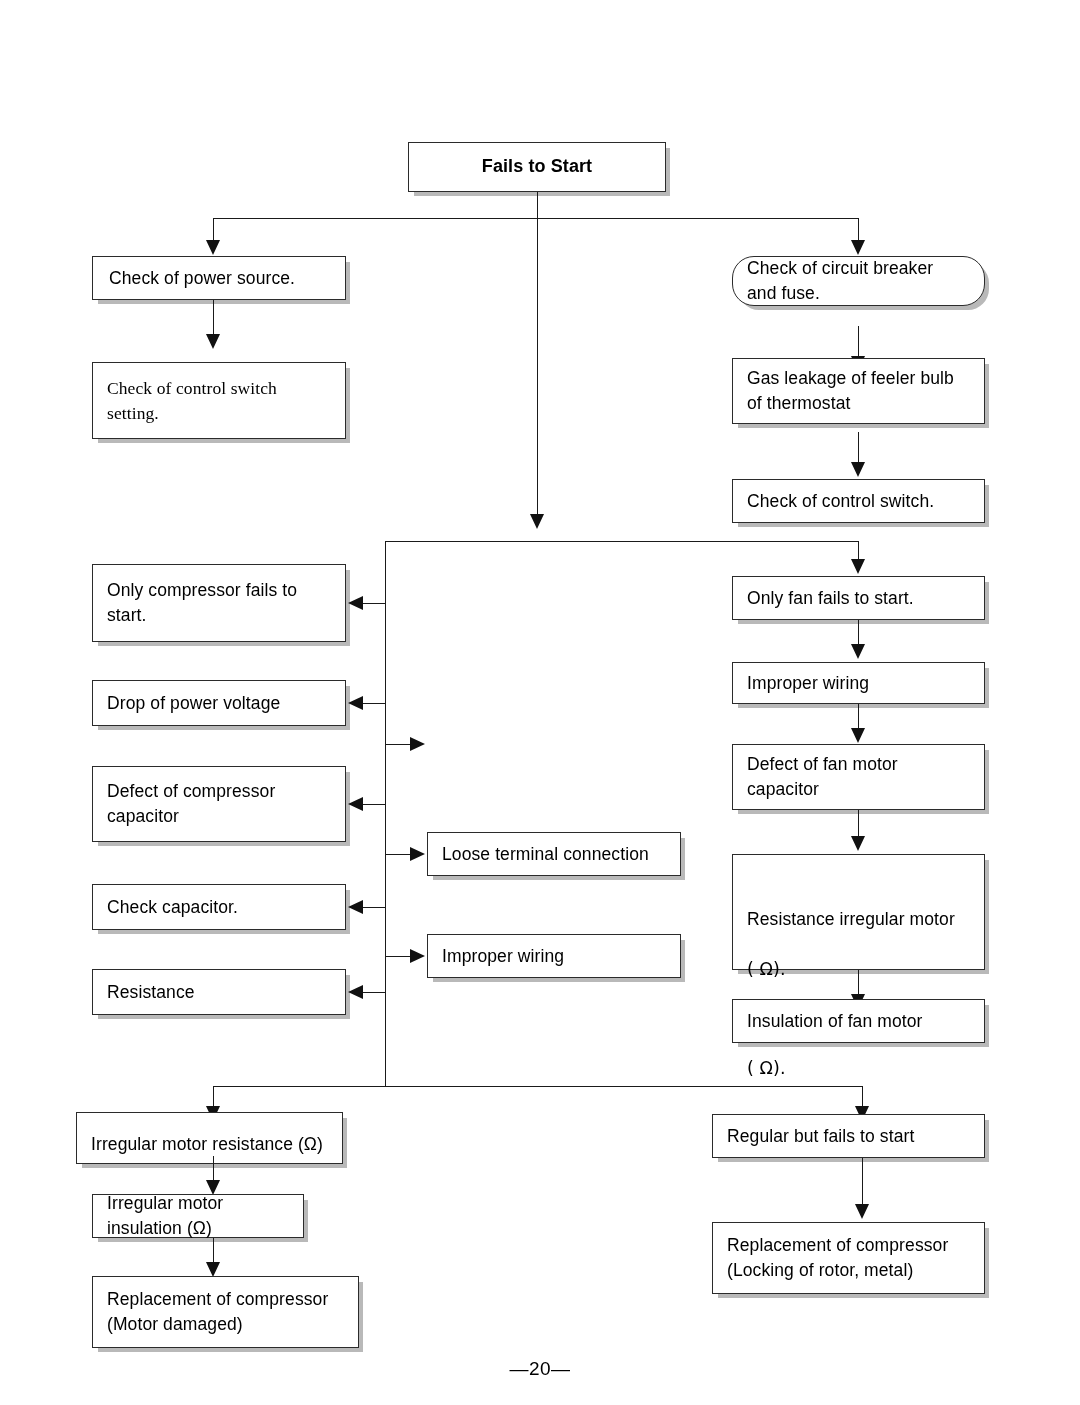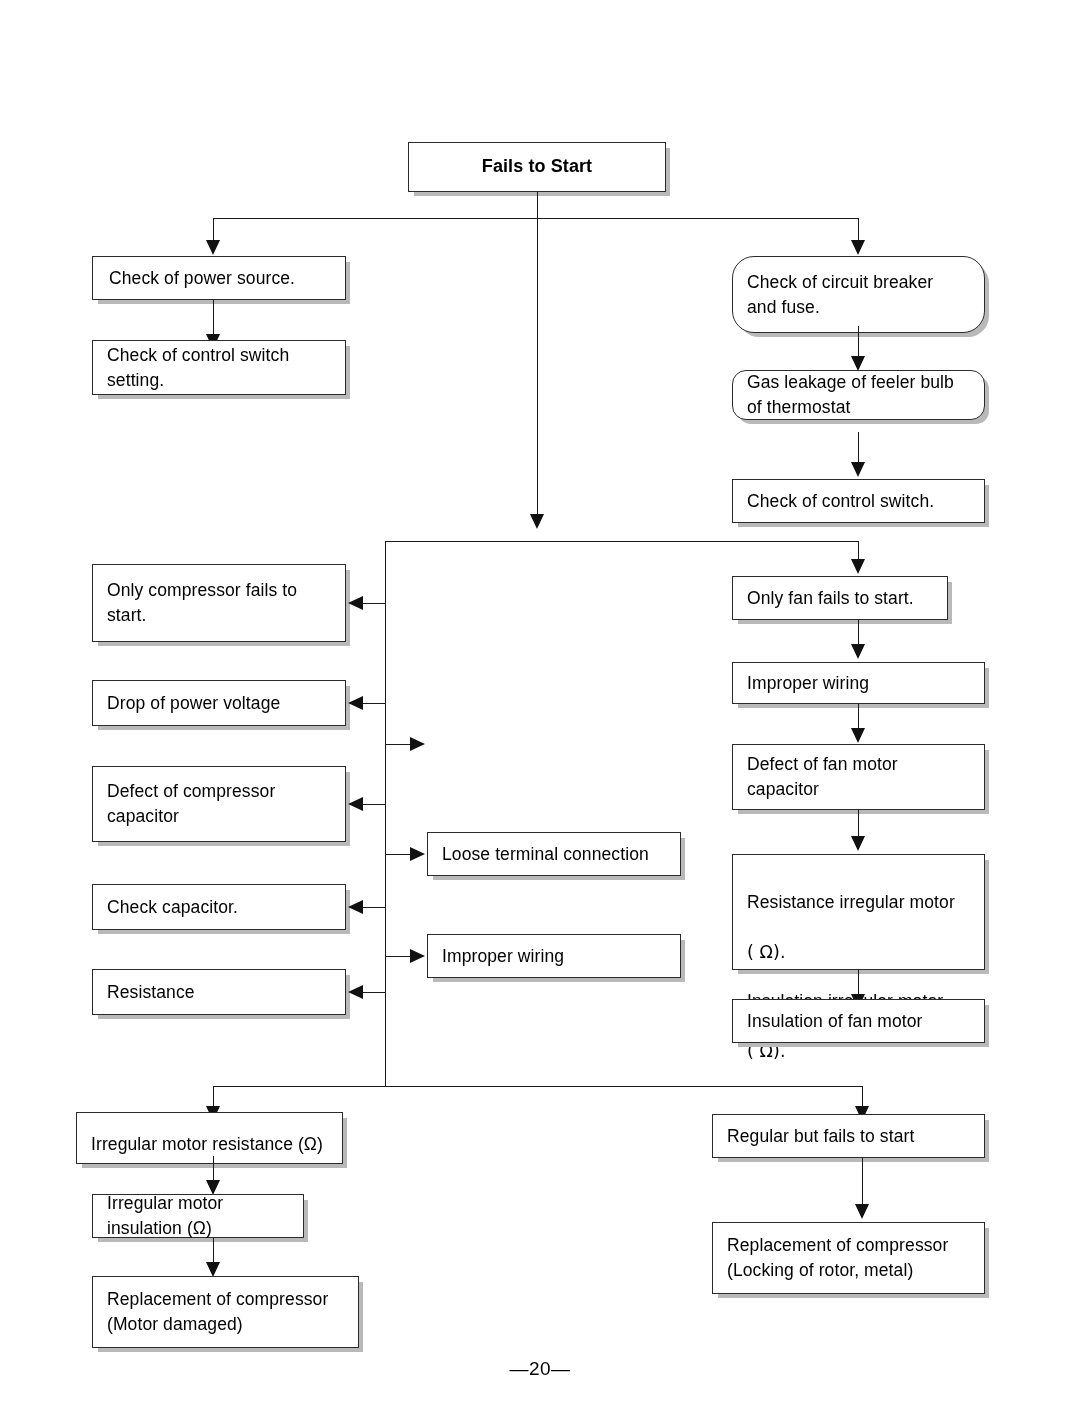"Check of circuit breaker" div.node { height: 77px -> 50px }
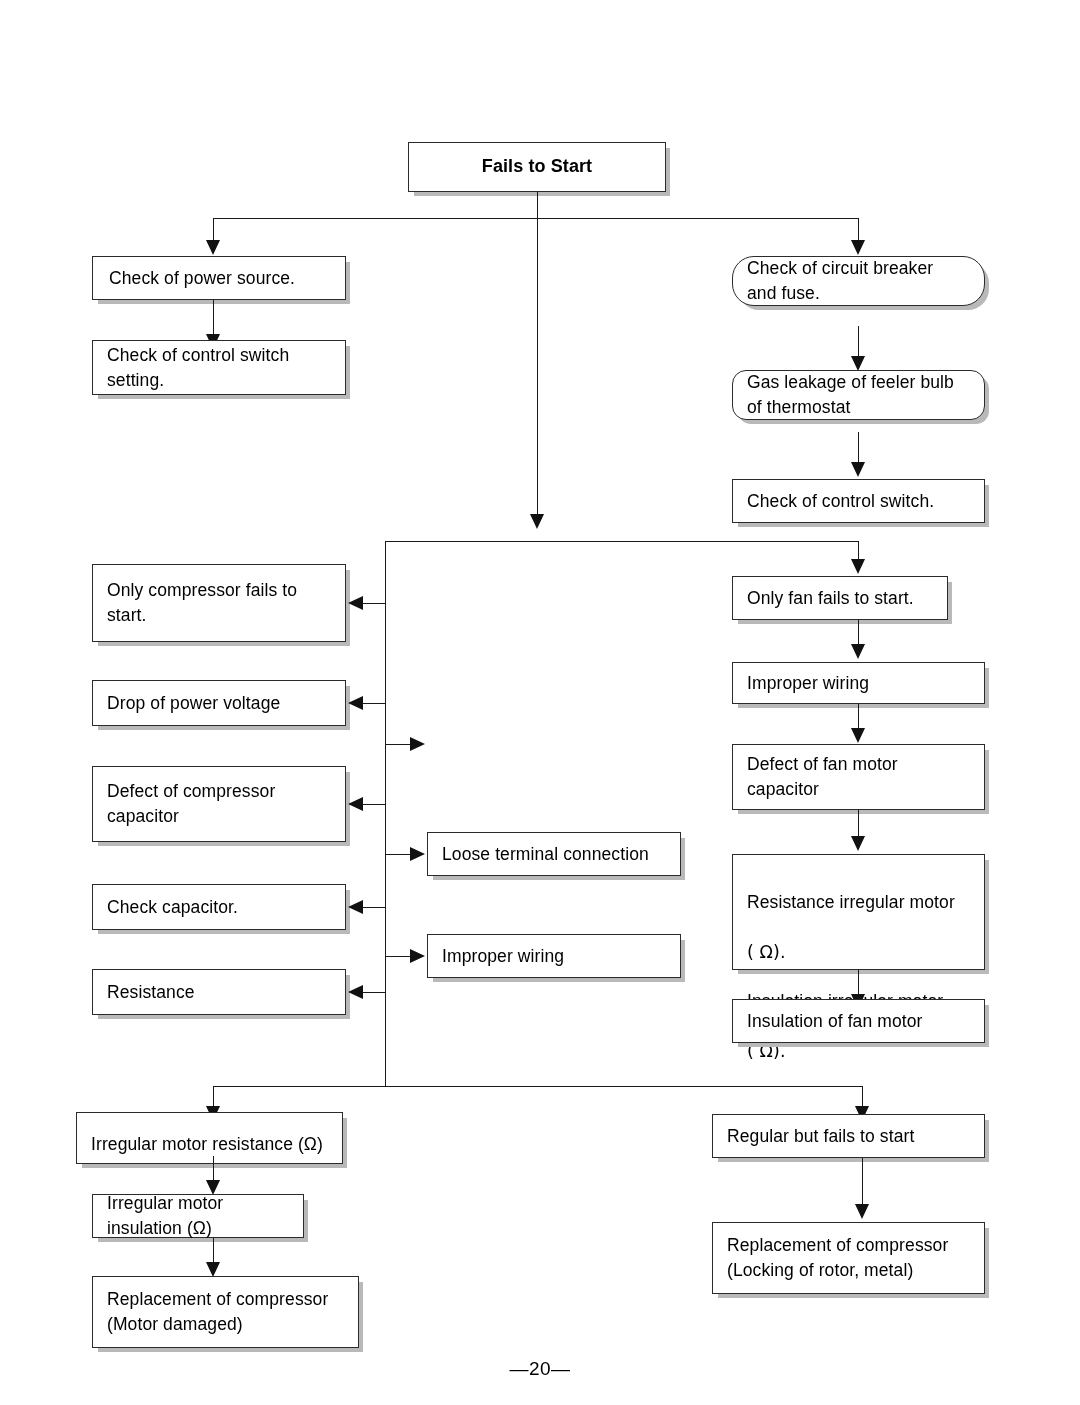"Check of control switch" div.node { font-family: none -> Liberation Serif, serif; height: 55px -> 77px; top: 294px -> 316px }
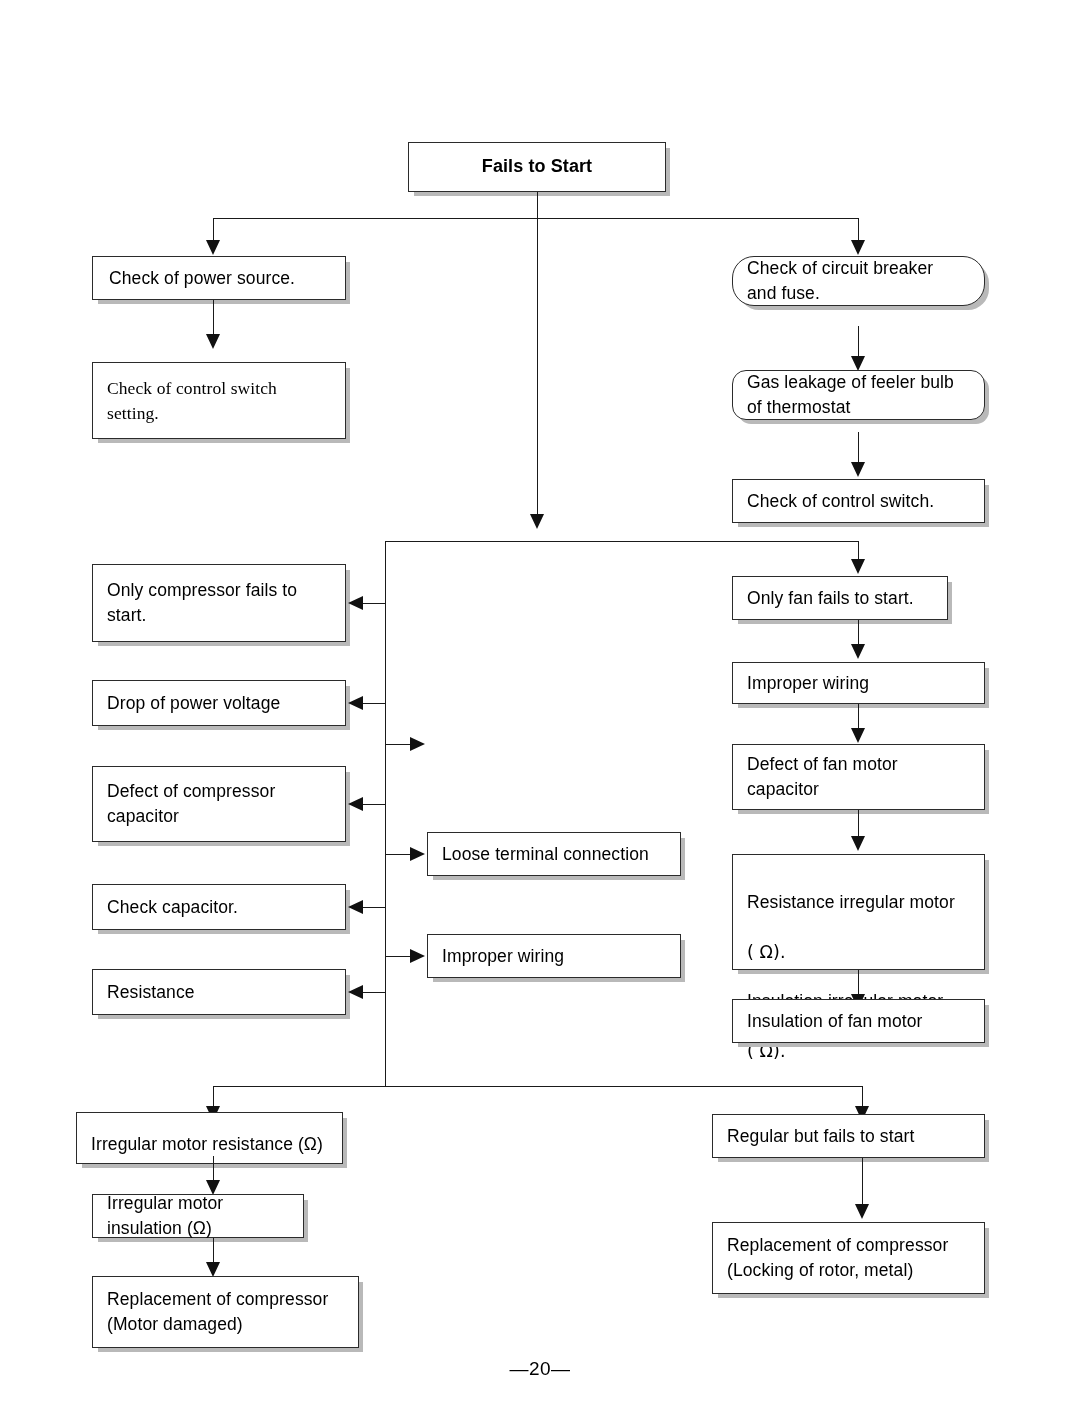"Gas leakage of feeler bulb" div.node { border-radius: 14px -> none; height: 50px -> 66px; top: 324px -> 312px }
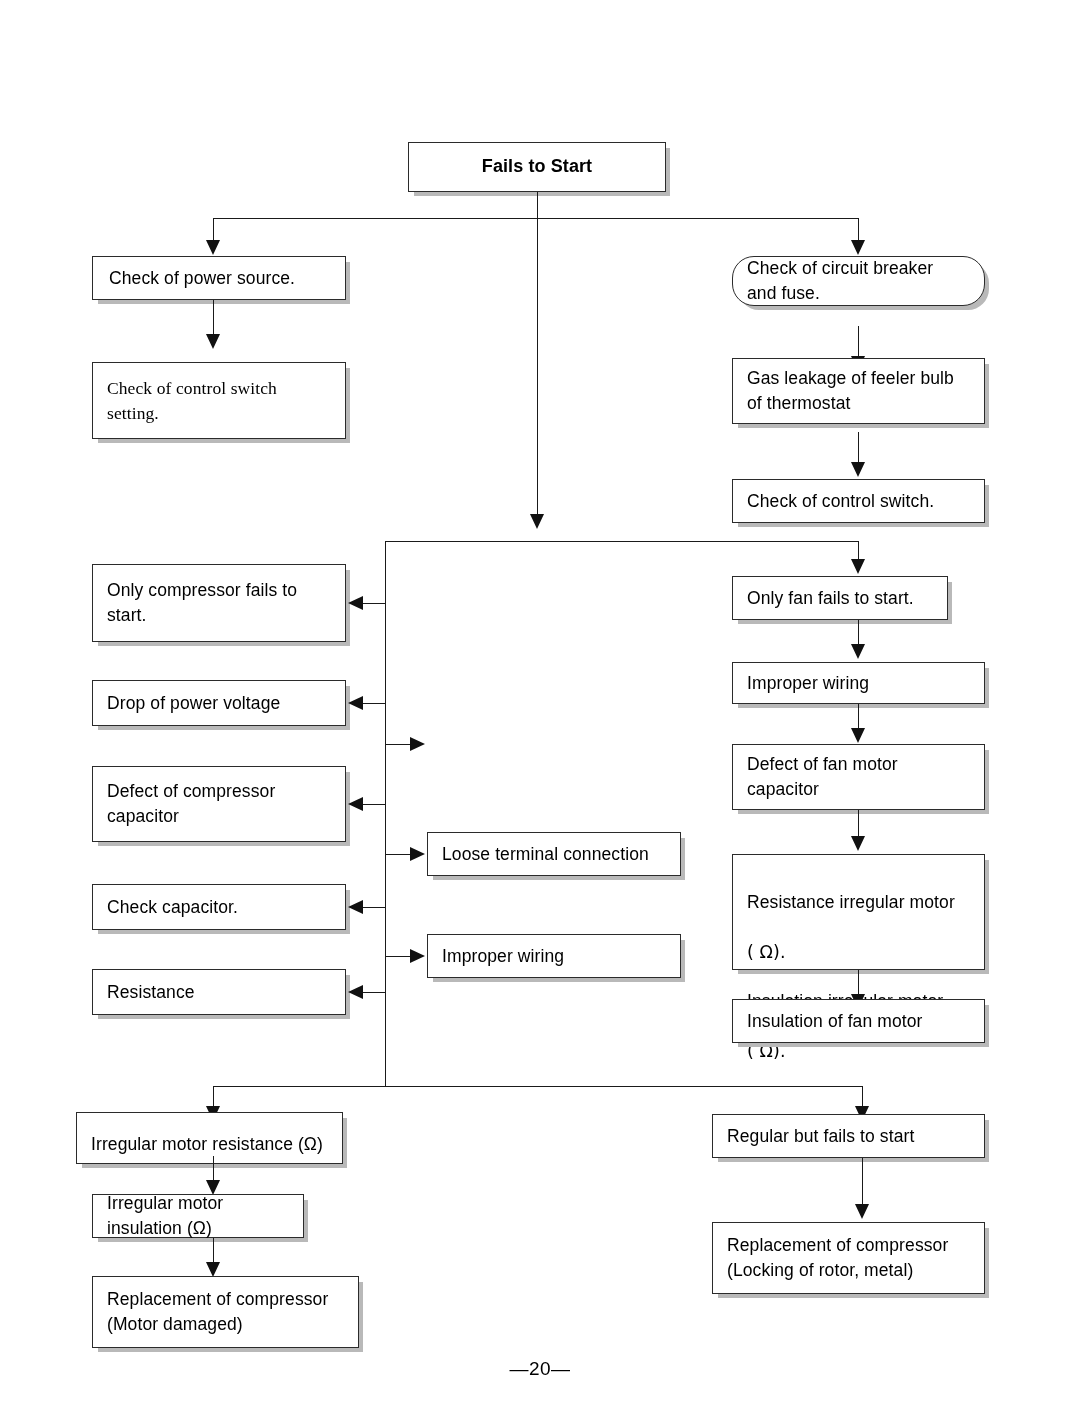"Only fan fails to start." div.node { width: 216px -> 253px }
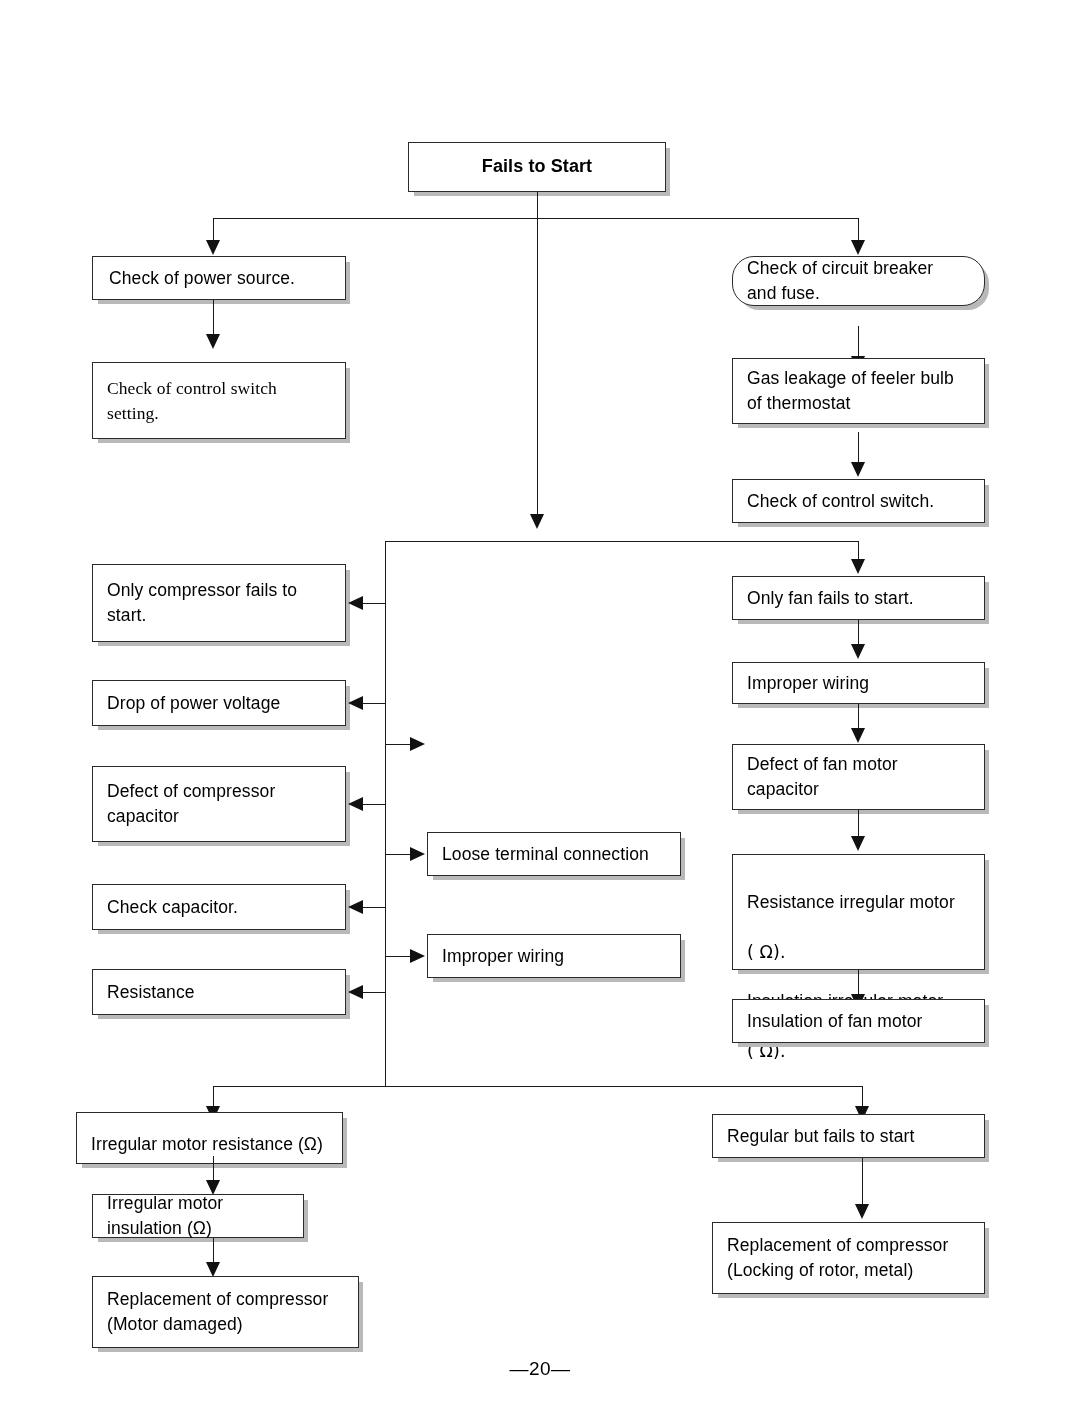"Resistance irregular motor" div.node { padding-top: 10px -> 27px }
